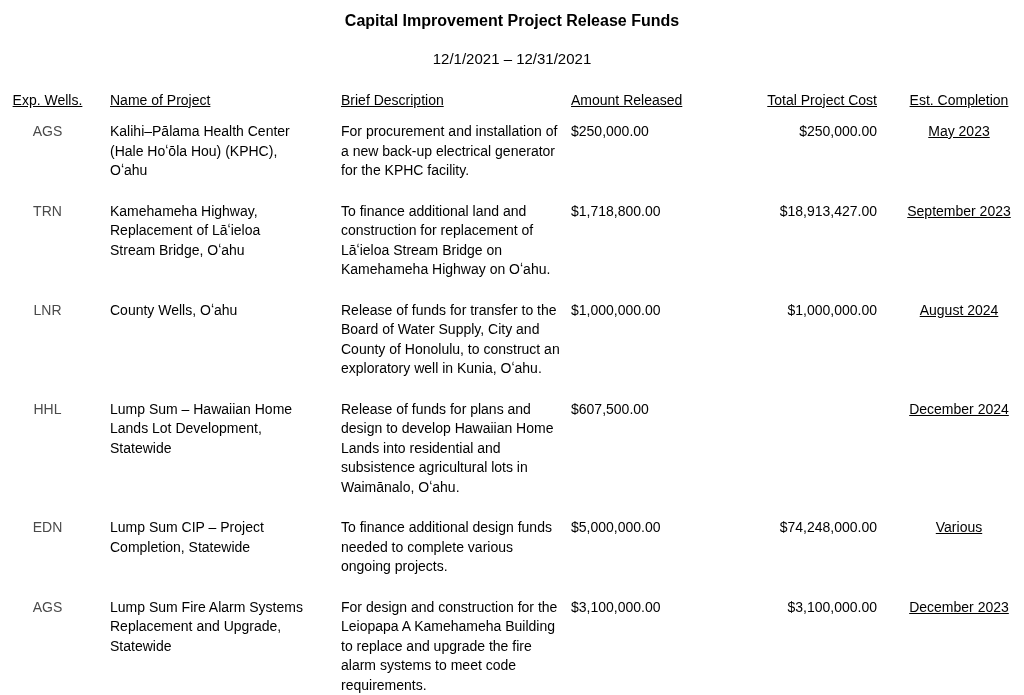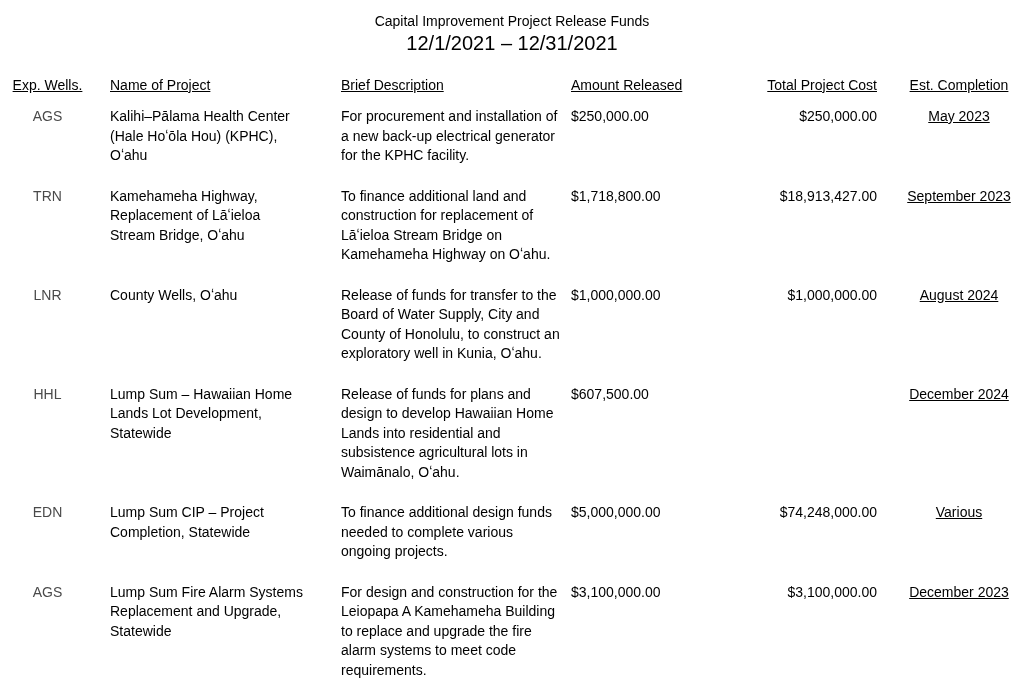"Capital Improvement Project Release" .doc-title { font-size: 14px -> 16px; font-weight: normal -> bold; margin-bottom: 2px -> 17px }
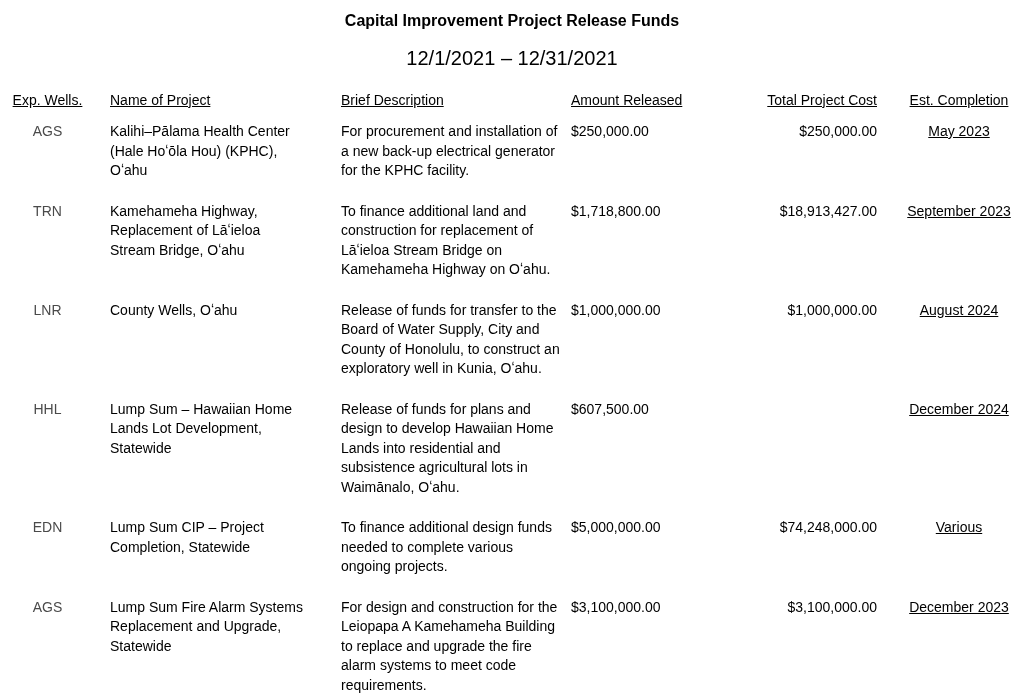"12/1/2021 – 12/31/2021" .doc-subtitle { font-size: 20px -> 15px }
